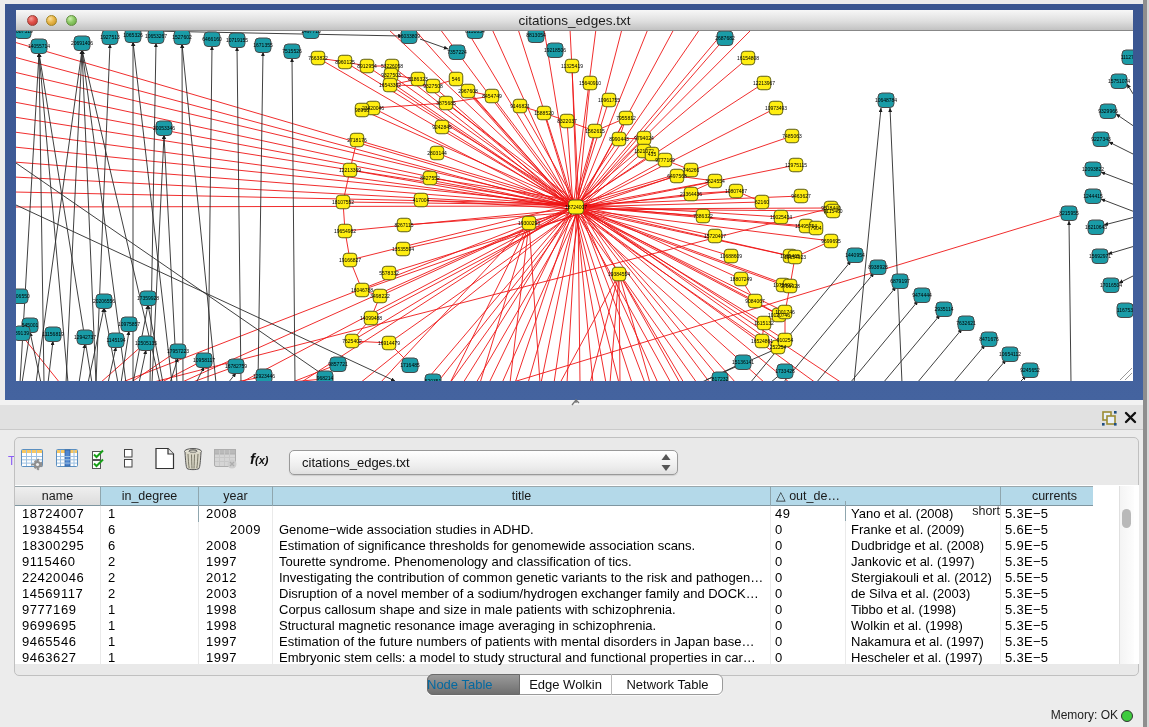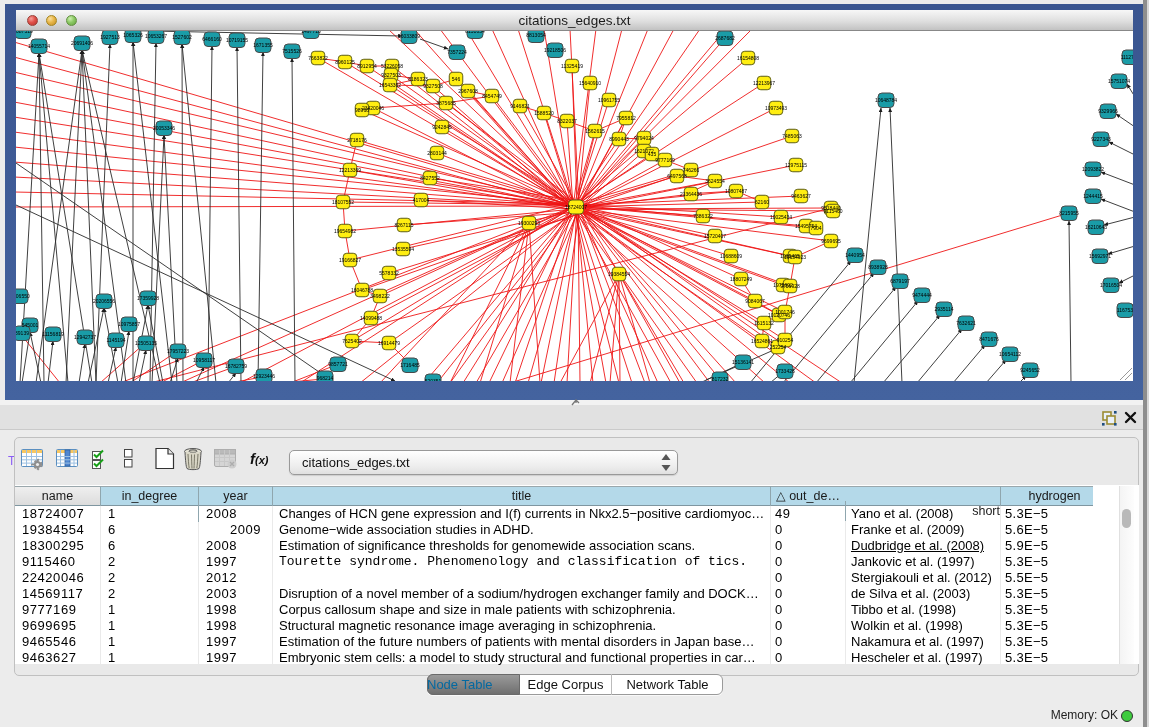"hydrogen" span.abs { text: hydrogen -> currents }
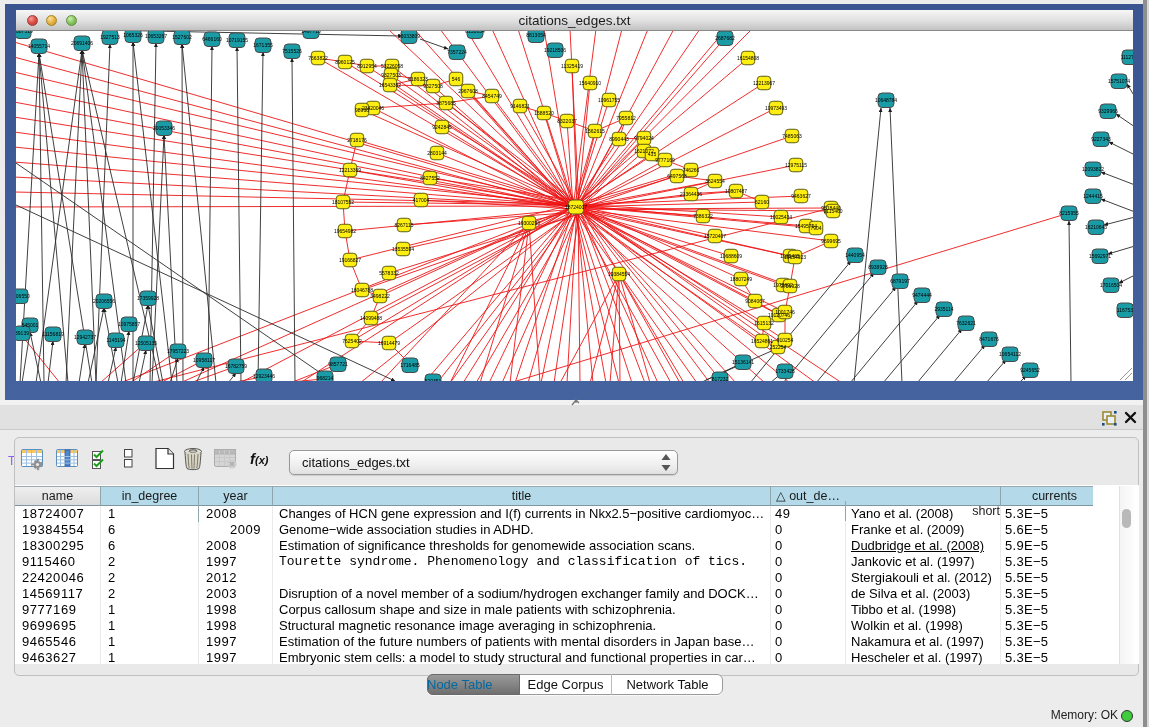"Changes of HCN gene expression" span.abs { html: <span>Changes of HCN gene expression and I(f) currents in Nkx2.5−positive cardiomyoc…</span> -> none }
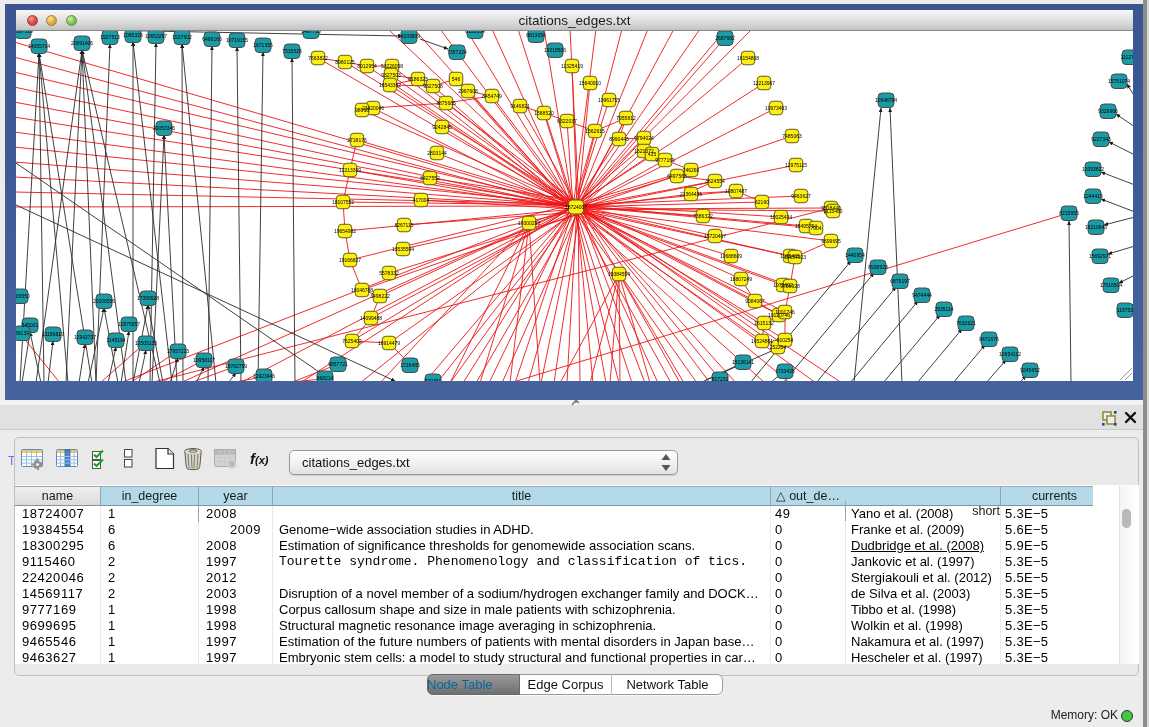"Dudbridge et al. (2008)" span.abs { text-decoration: underline -> none }
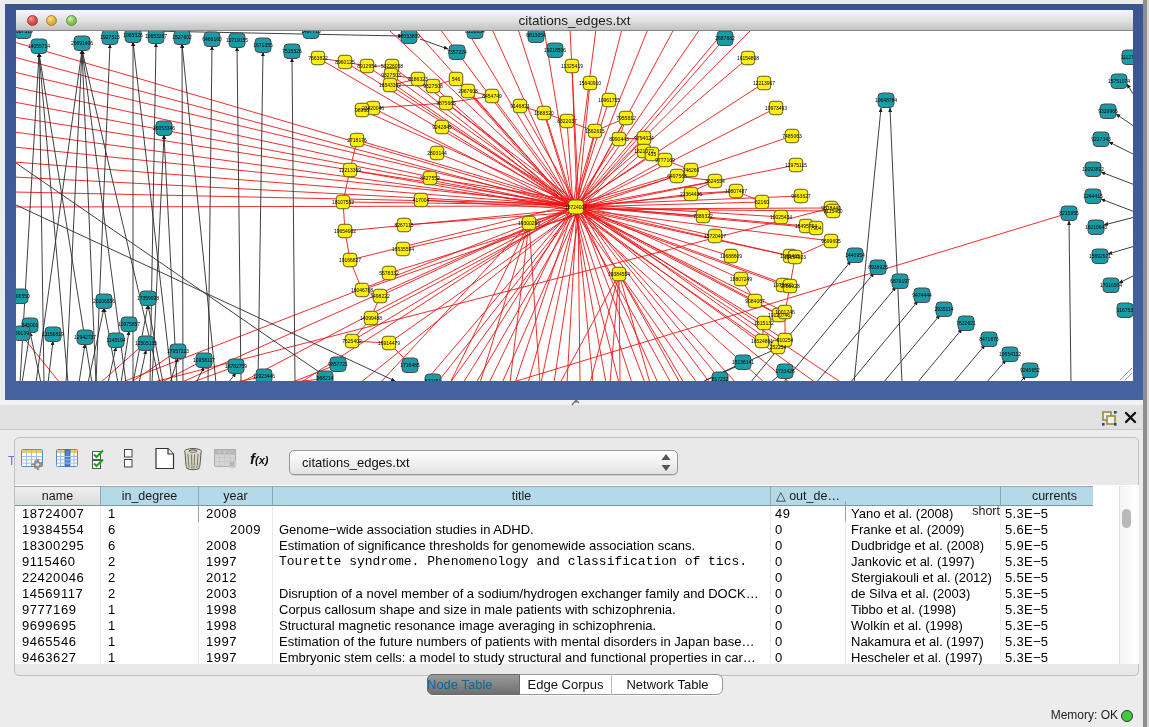"Tourette syndrome. Phenomenology and" span.abs { font-family: Liberation Mono, monospace -> none }
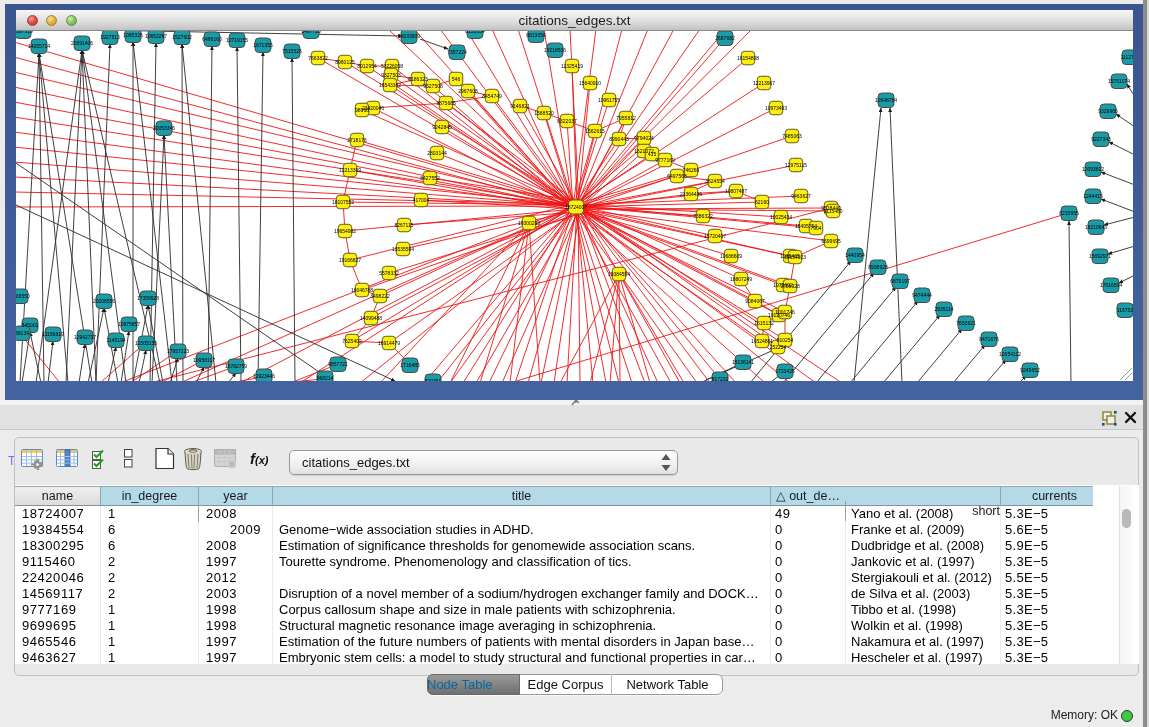"Investigating the contribution of common" span.abs { html: none -> <span>Investigating the contribution of common genetic variants to the risk and pathogen…</span> }
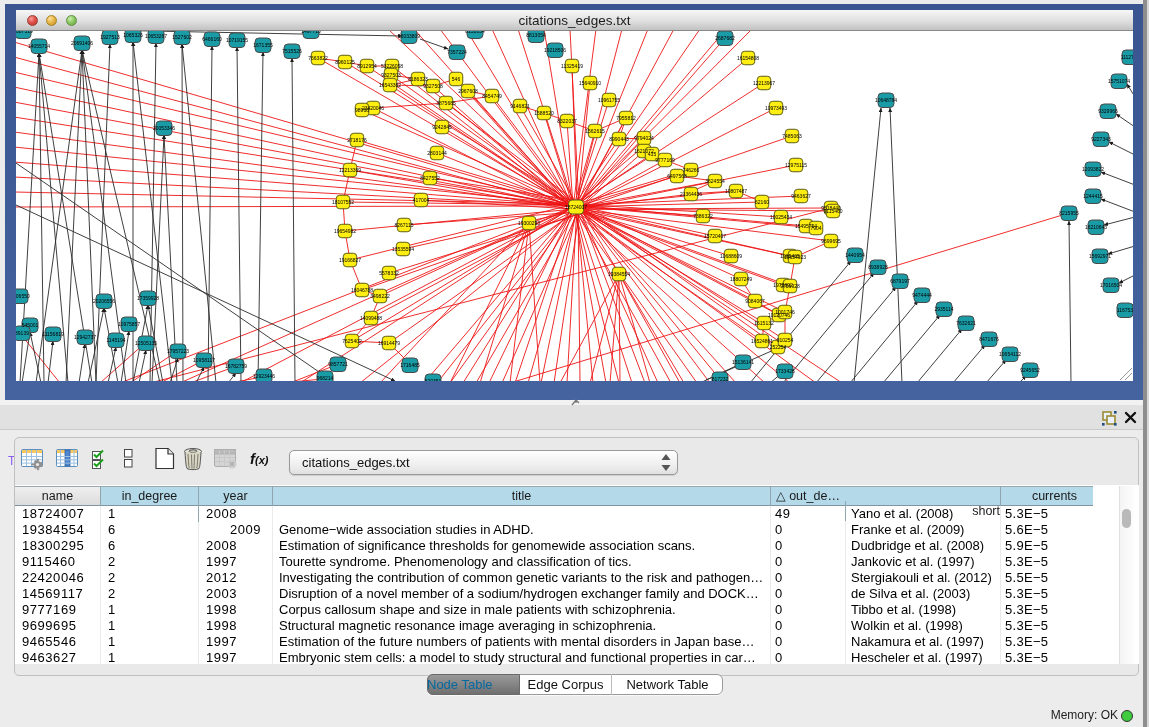"Edge Corpus" div.abs { text: Corpus -> Wolkin }
